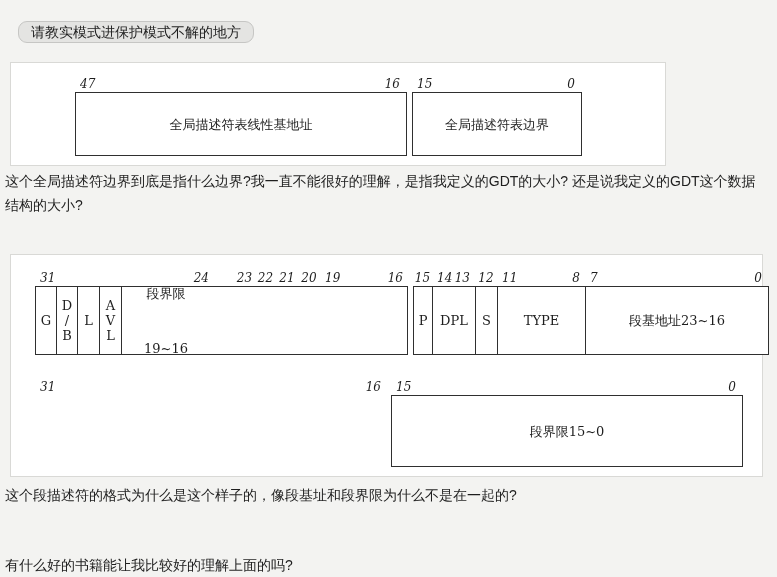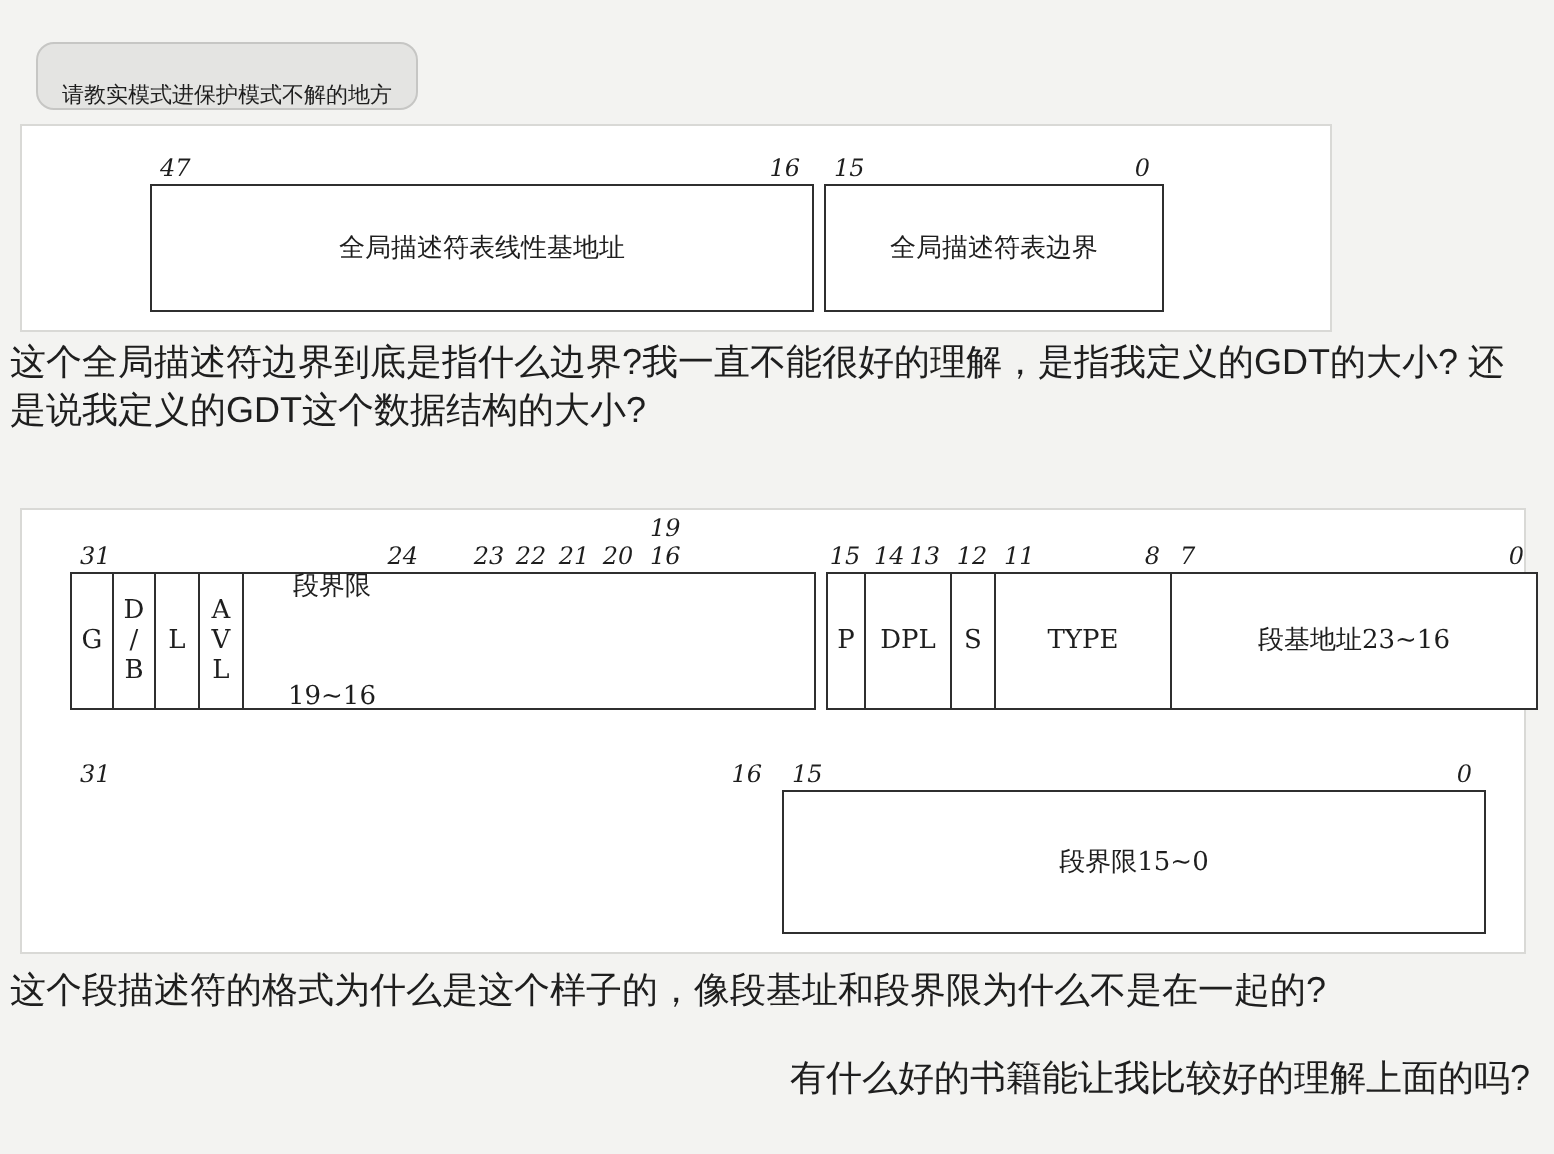"请教实模式进保护模式不解的地方" .tag { font-size: 11px -> 14px; padding: 16px 12px -> 0 12px }
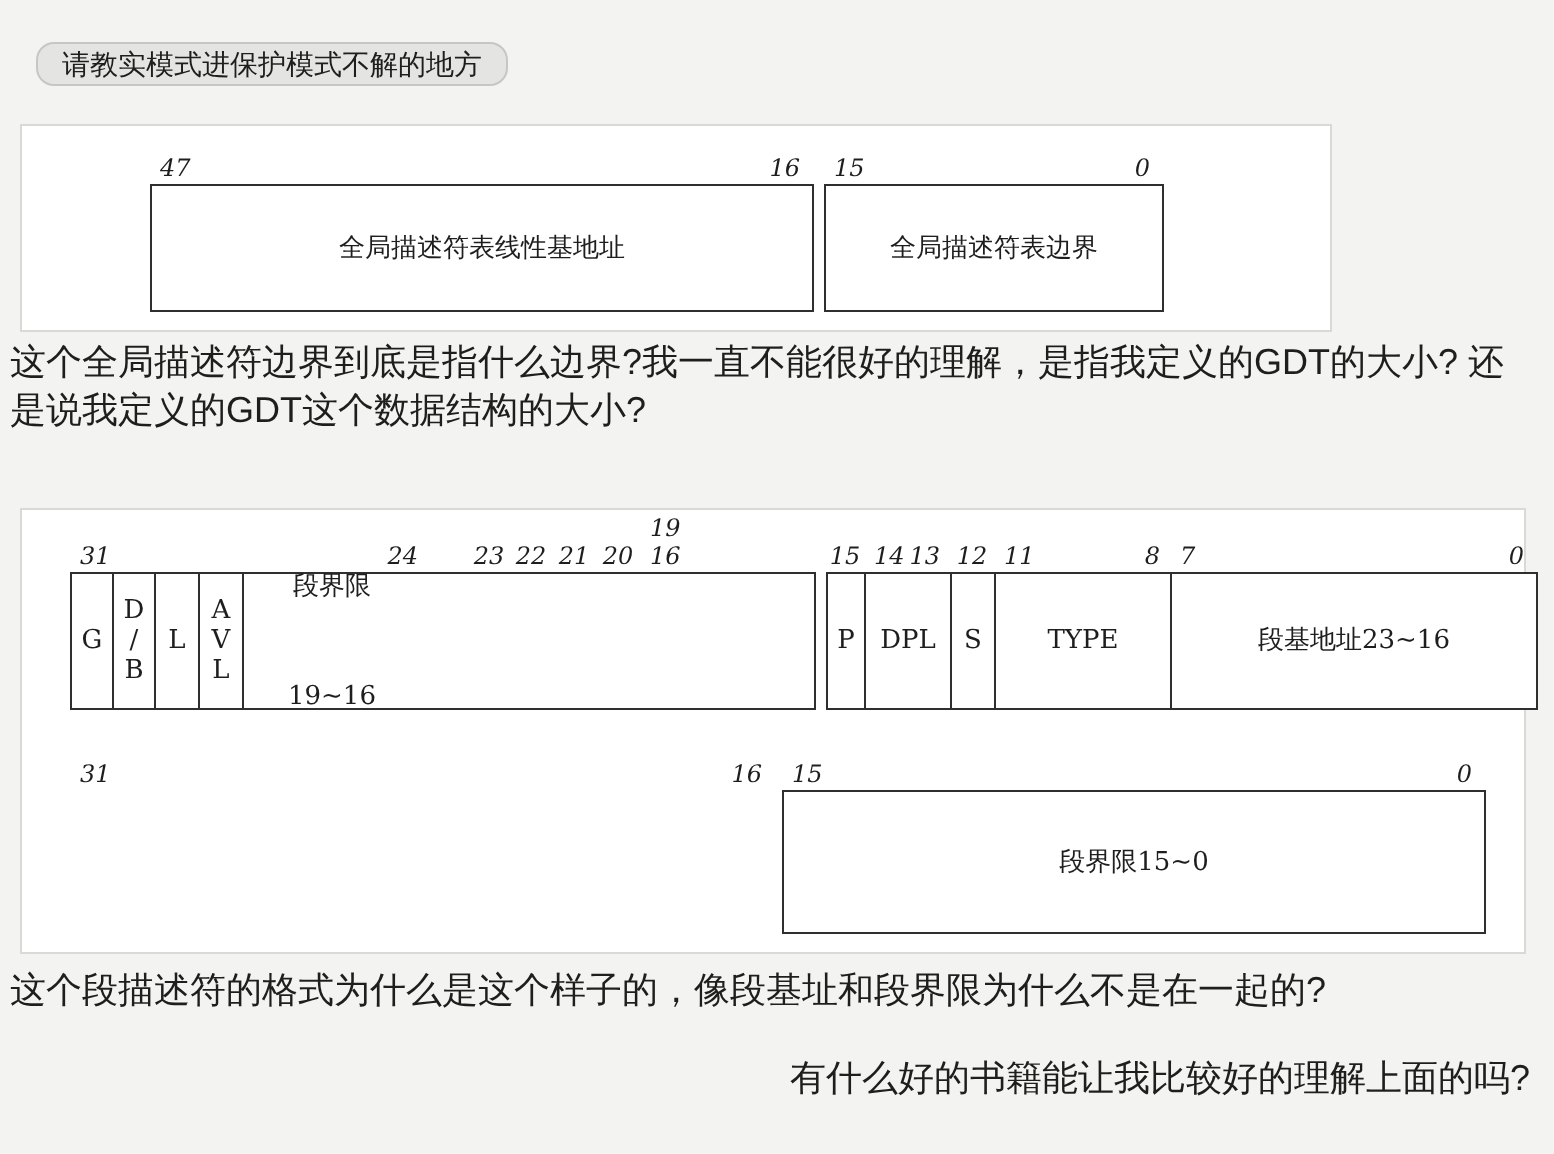"这个全局描述符边界到底是指什么边界?我一直不能很好的理解，是指我定义的GDT的大" .para { font-size: 18px -> 14px }
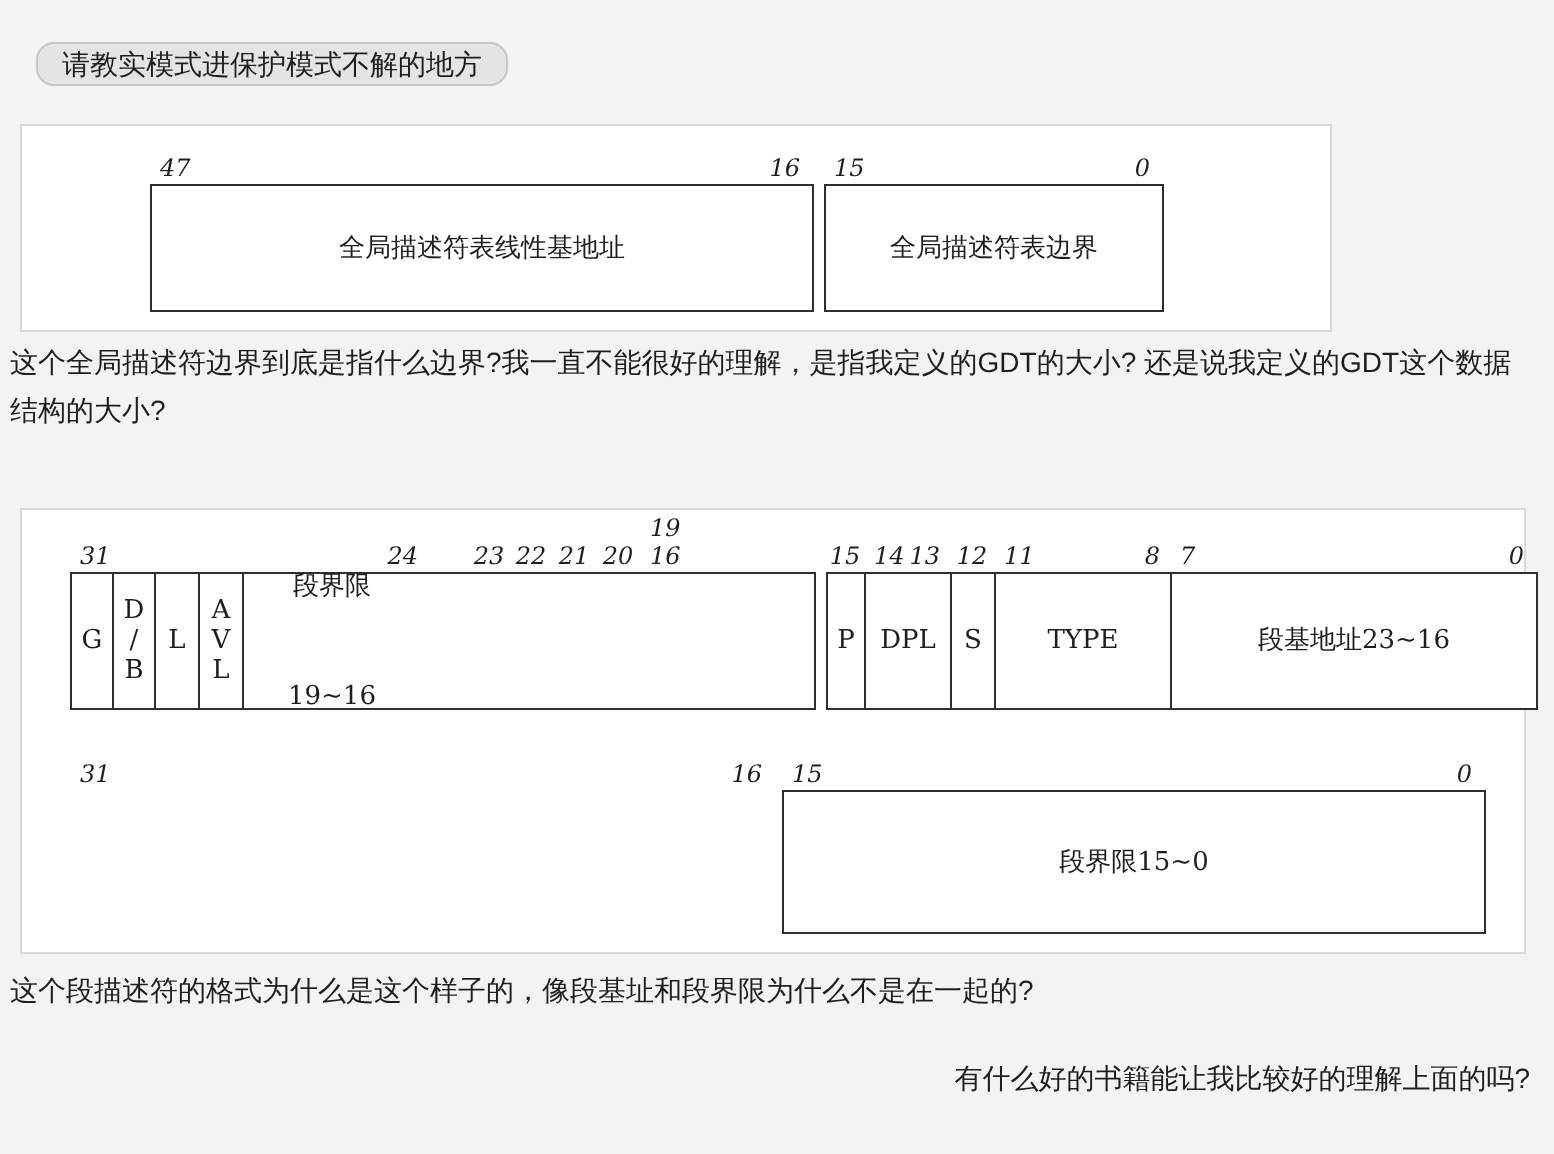"19" div.reg-label { flex-direction: column -> none }
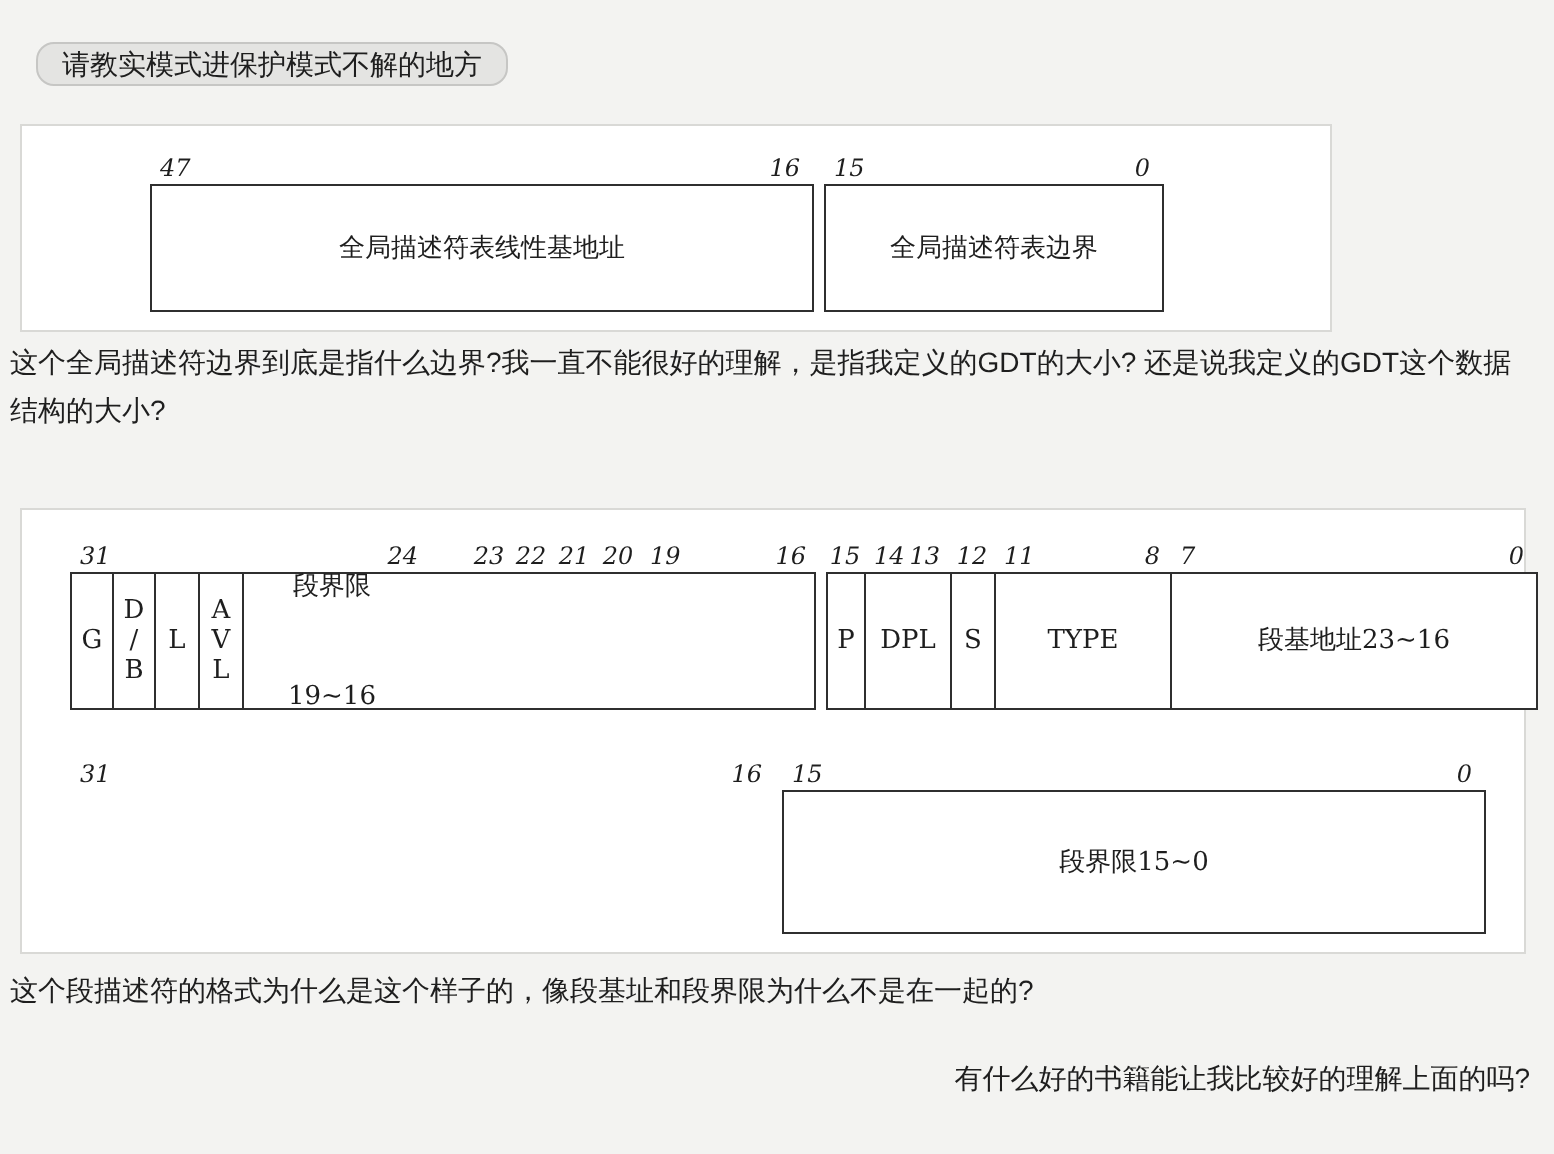"有什么好的书籍能让我比较好的理解上面的吗?" .para.p3 { text-align: right -> none; top: 527px -> 553px }
